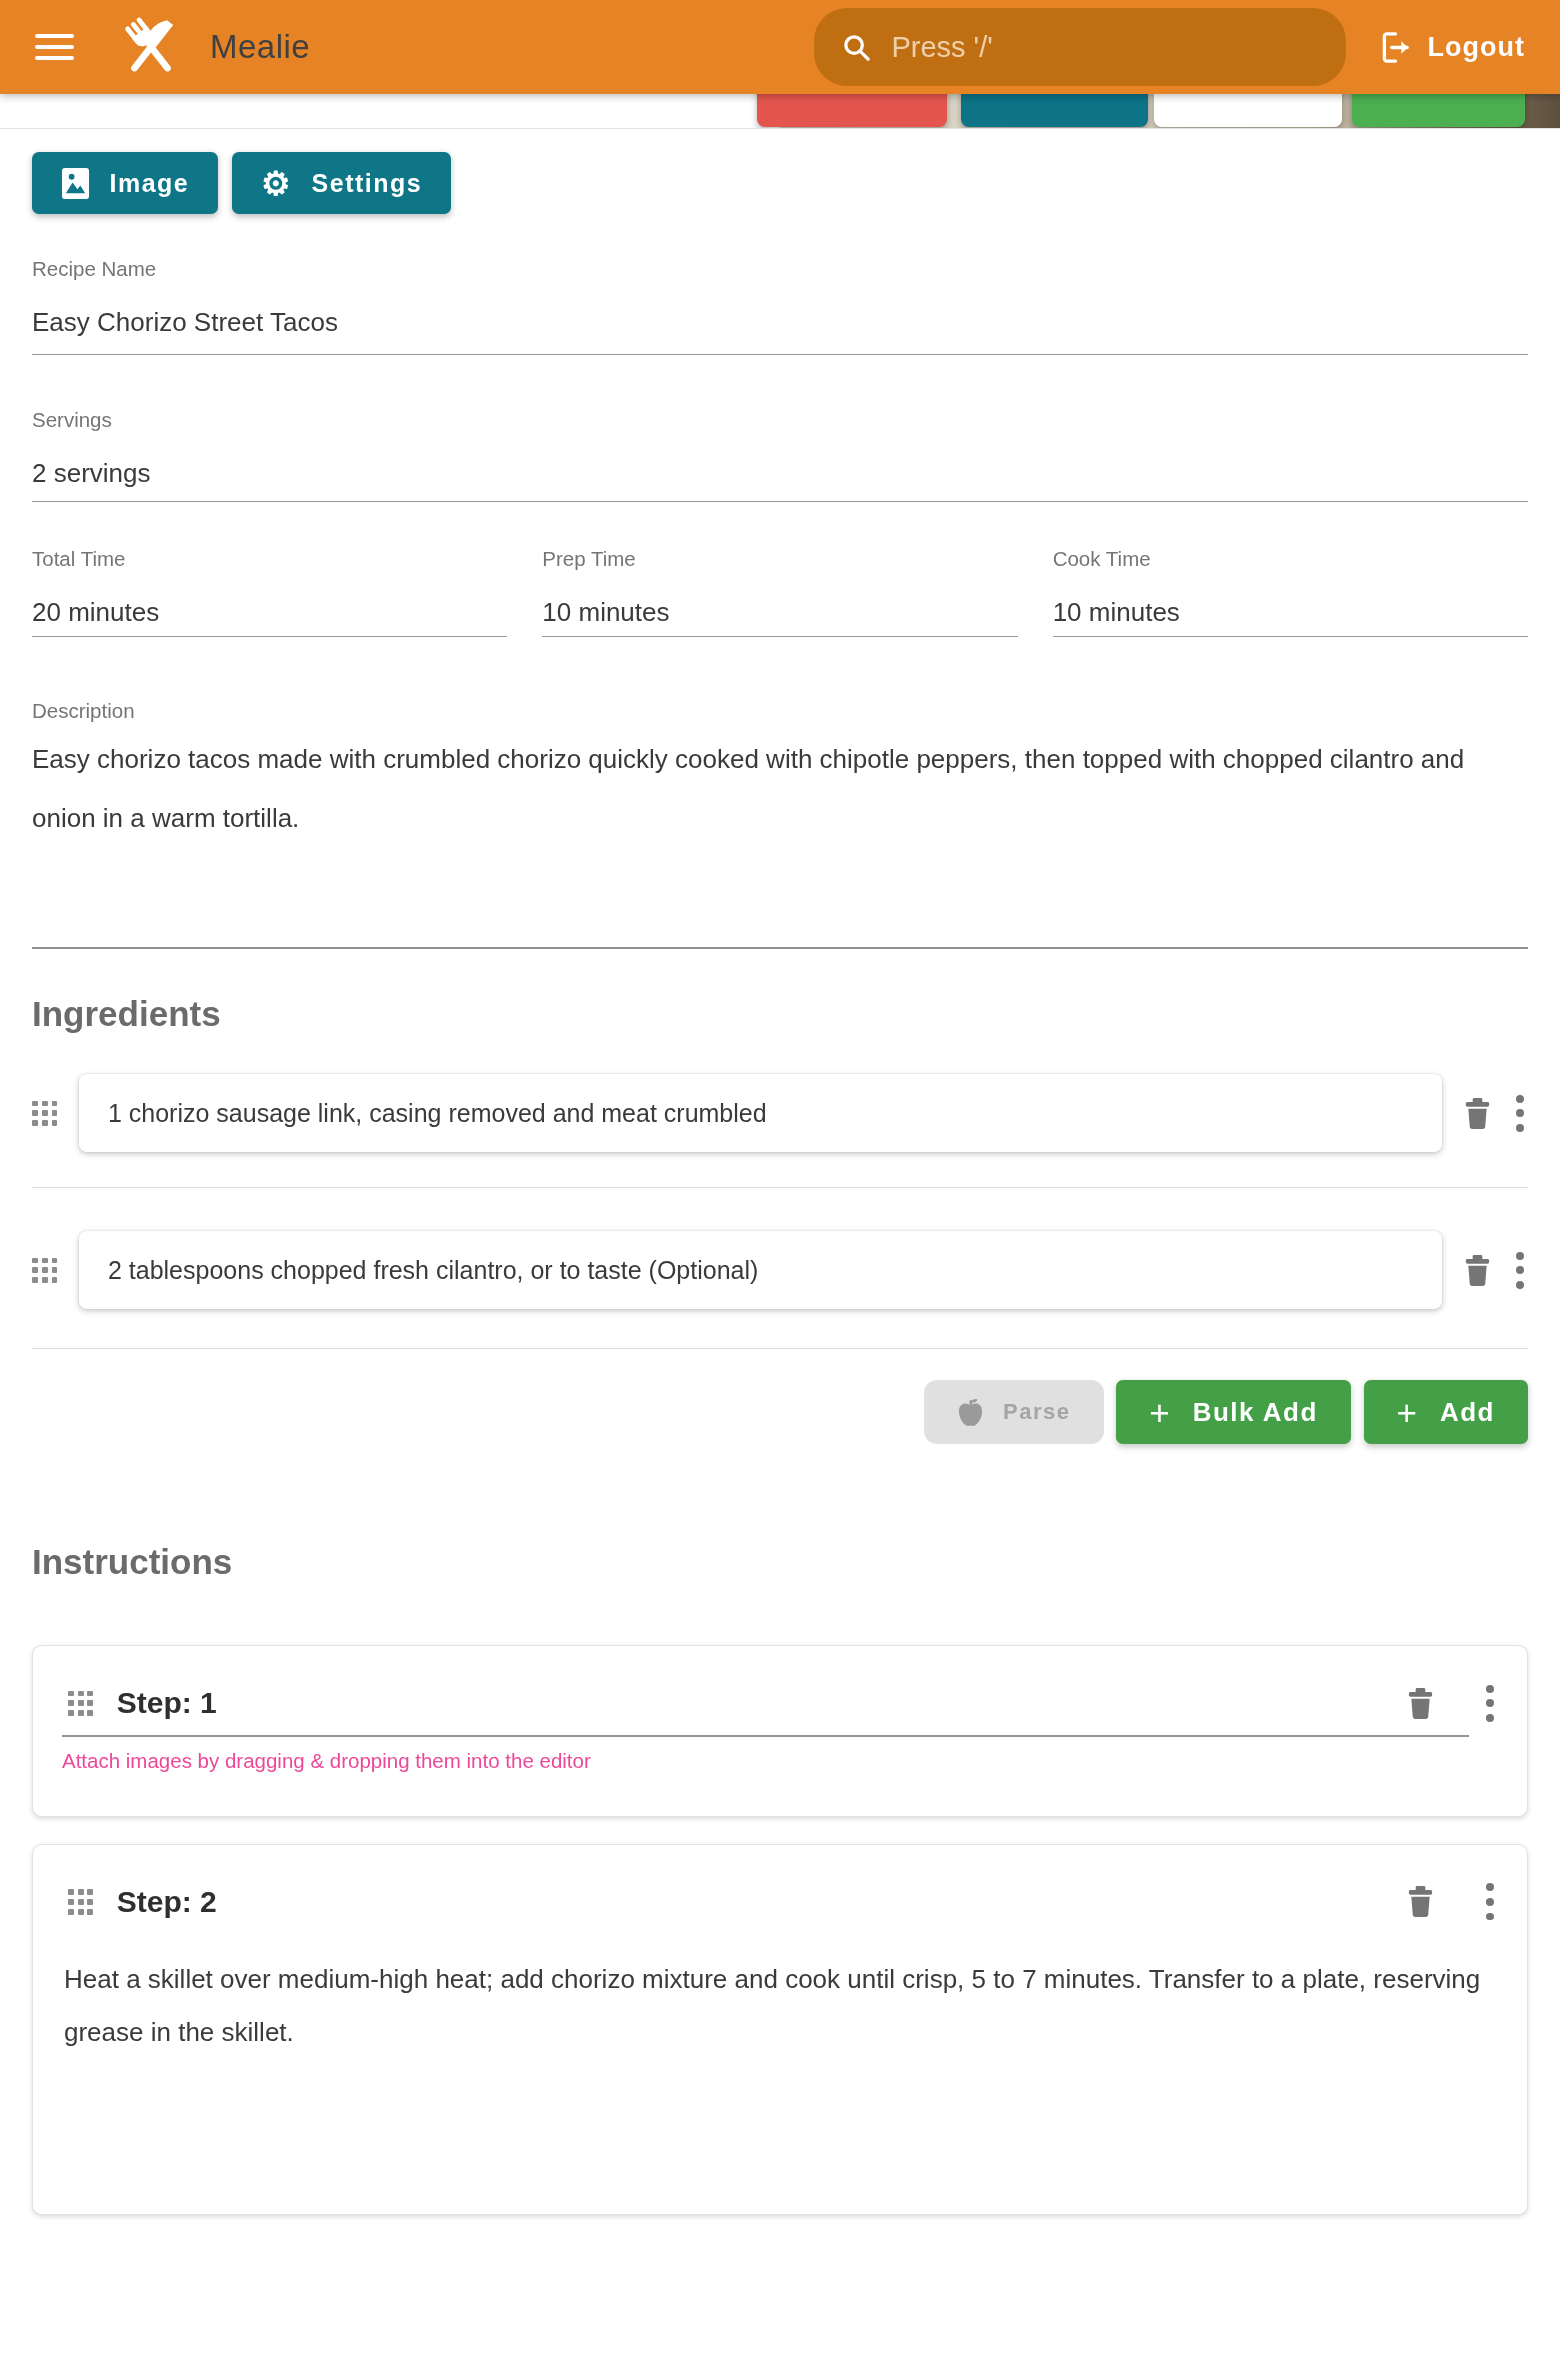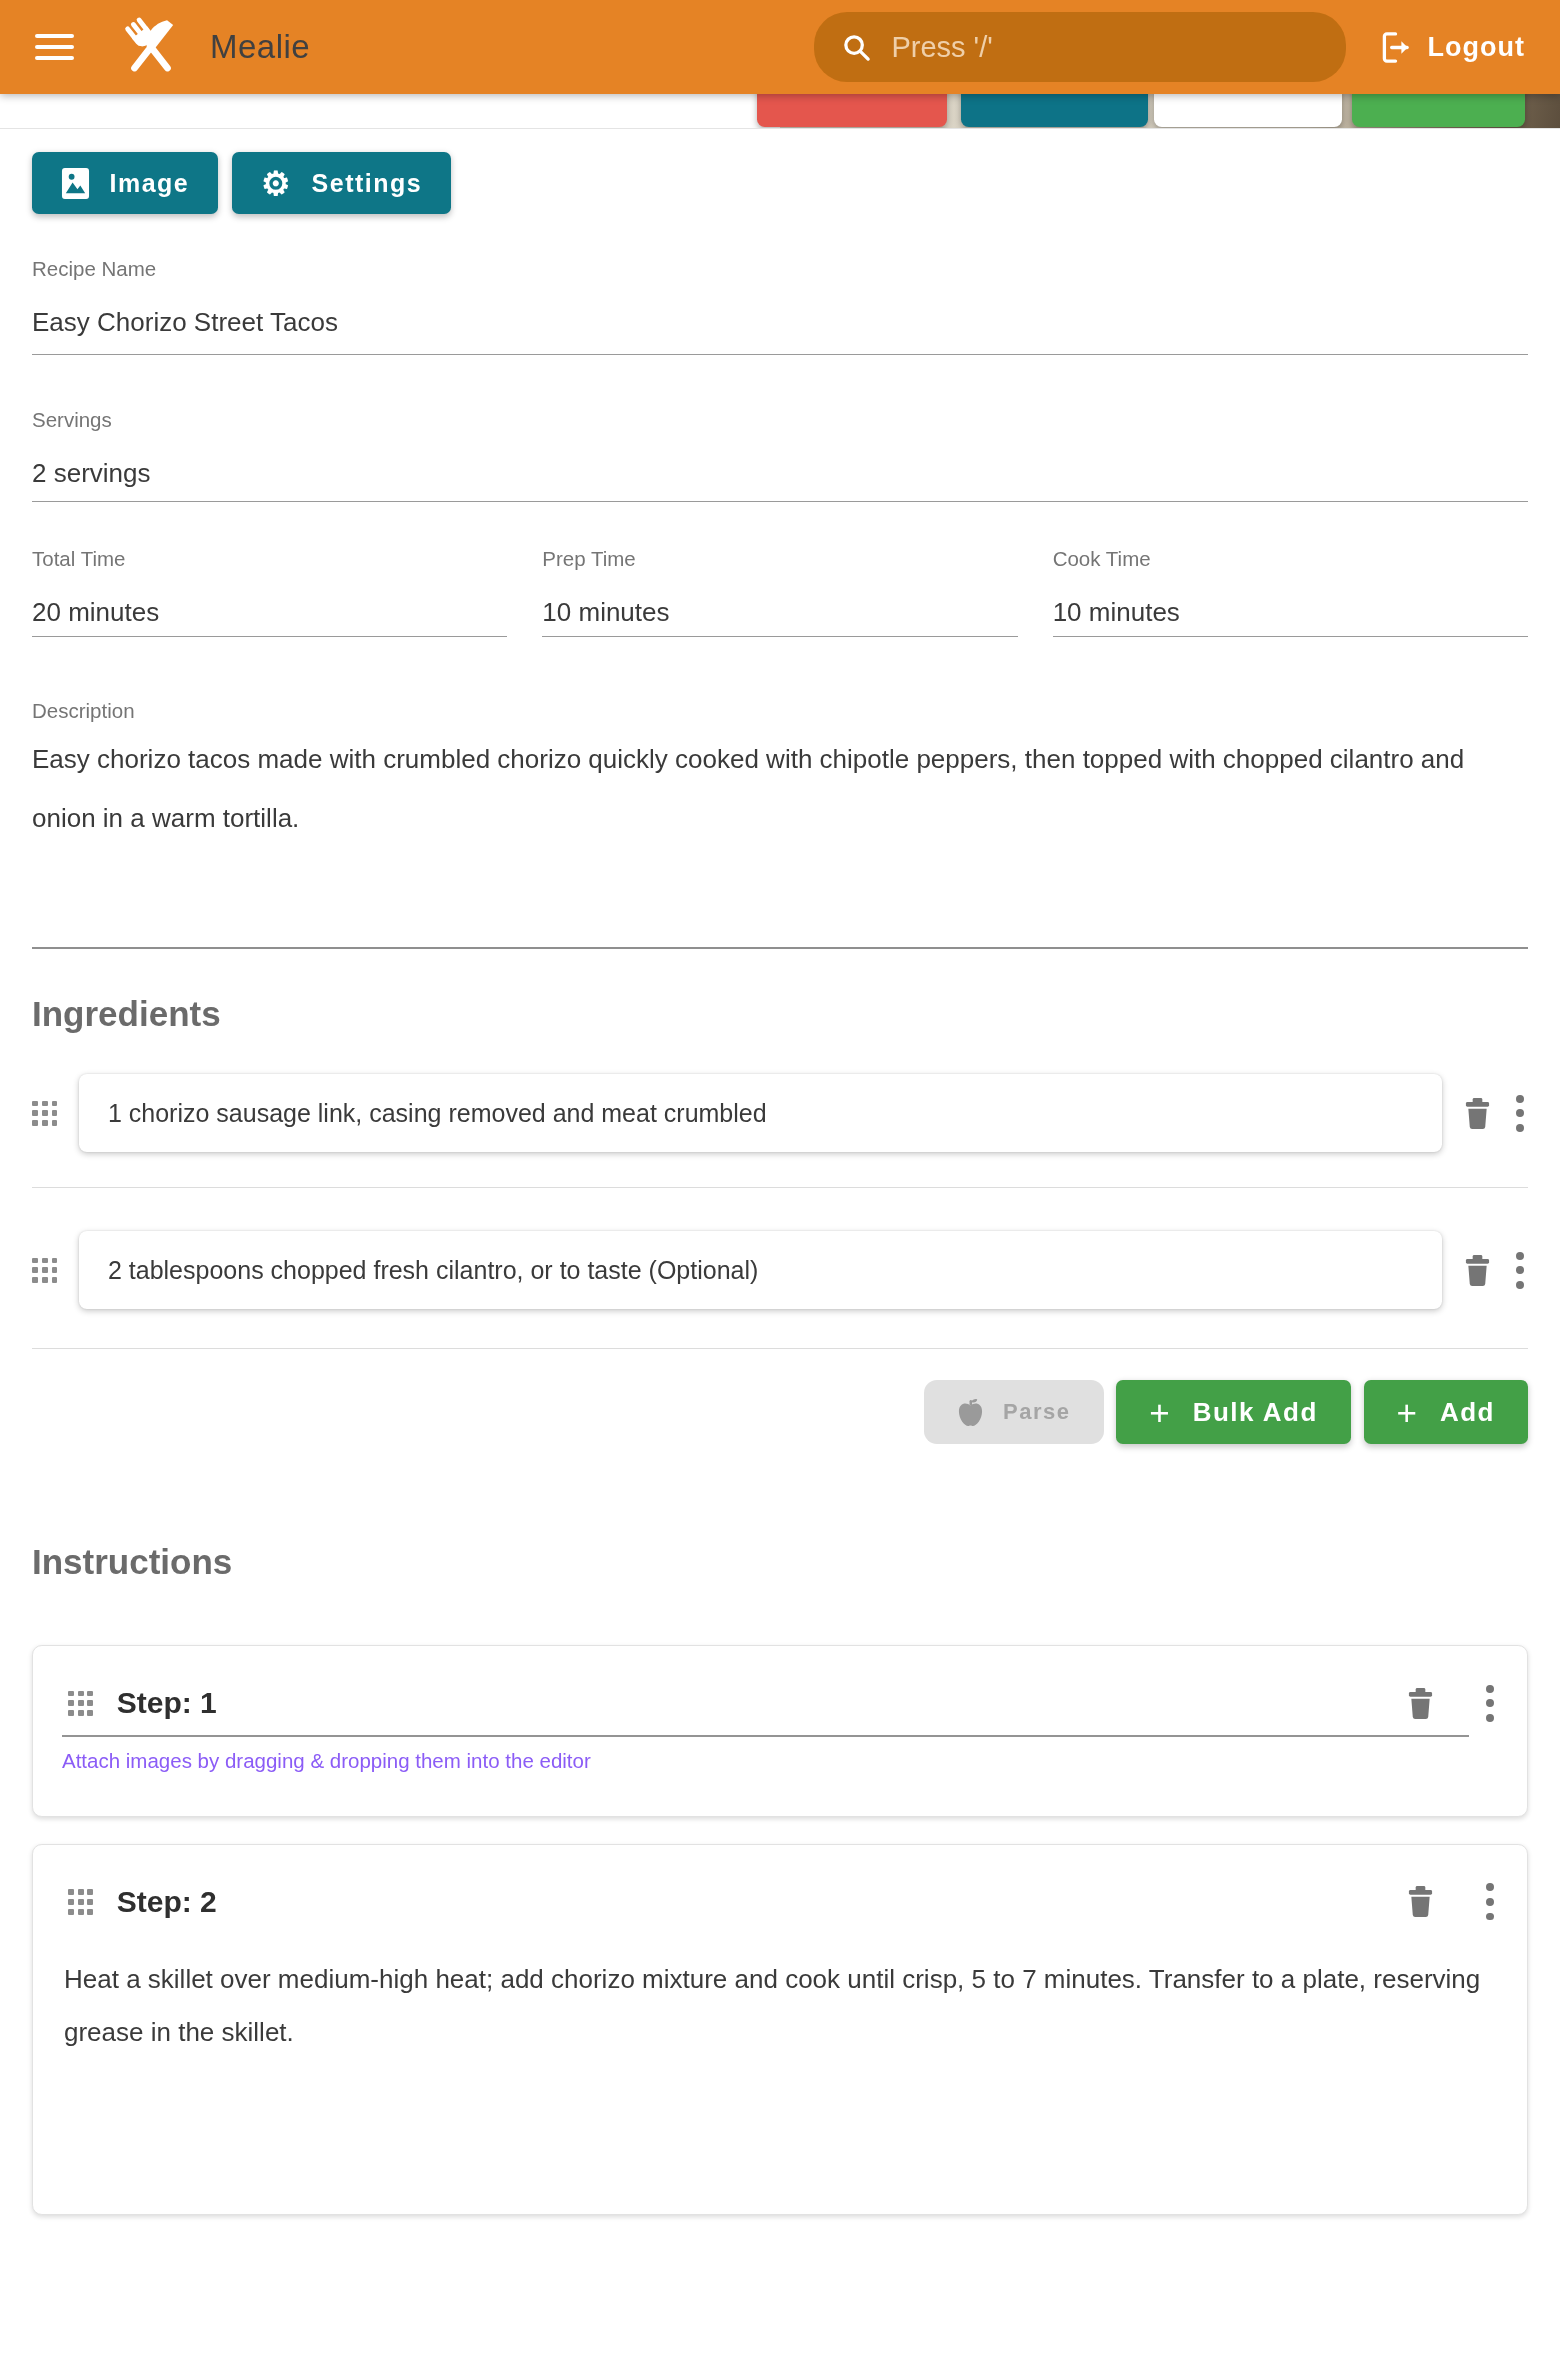"Press '/'" .search-pill { height: 70px -> 78px }
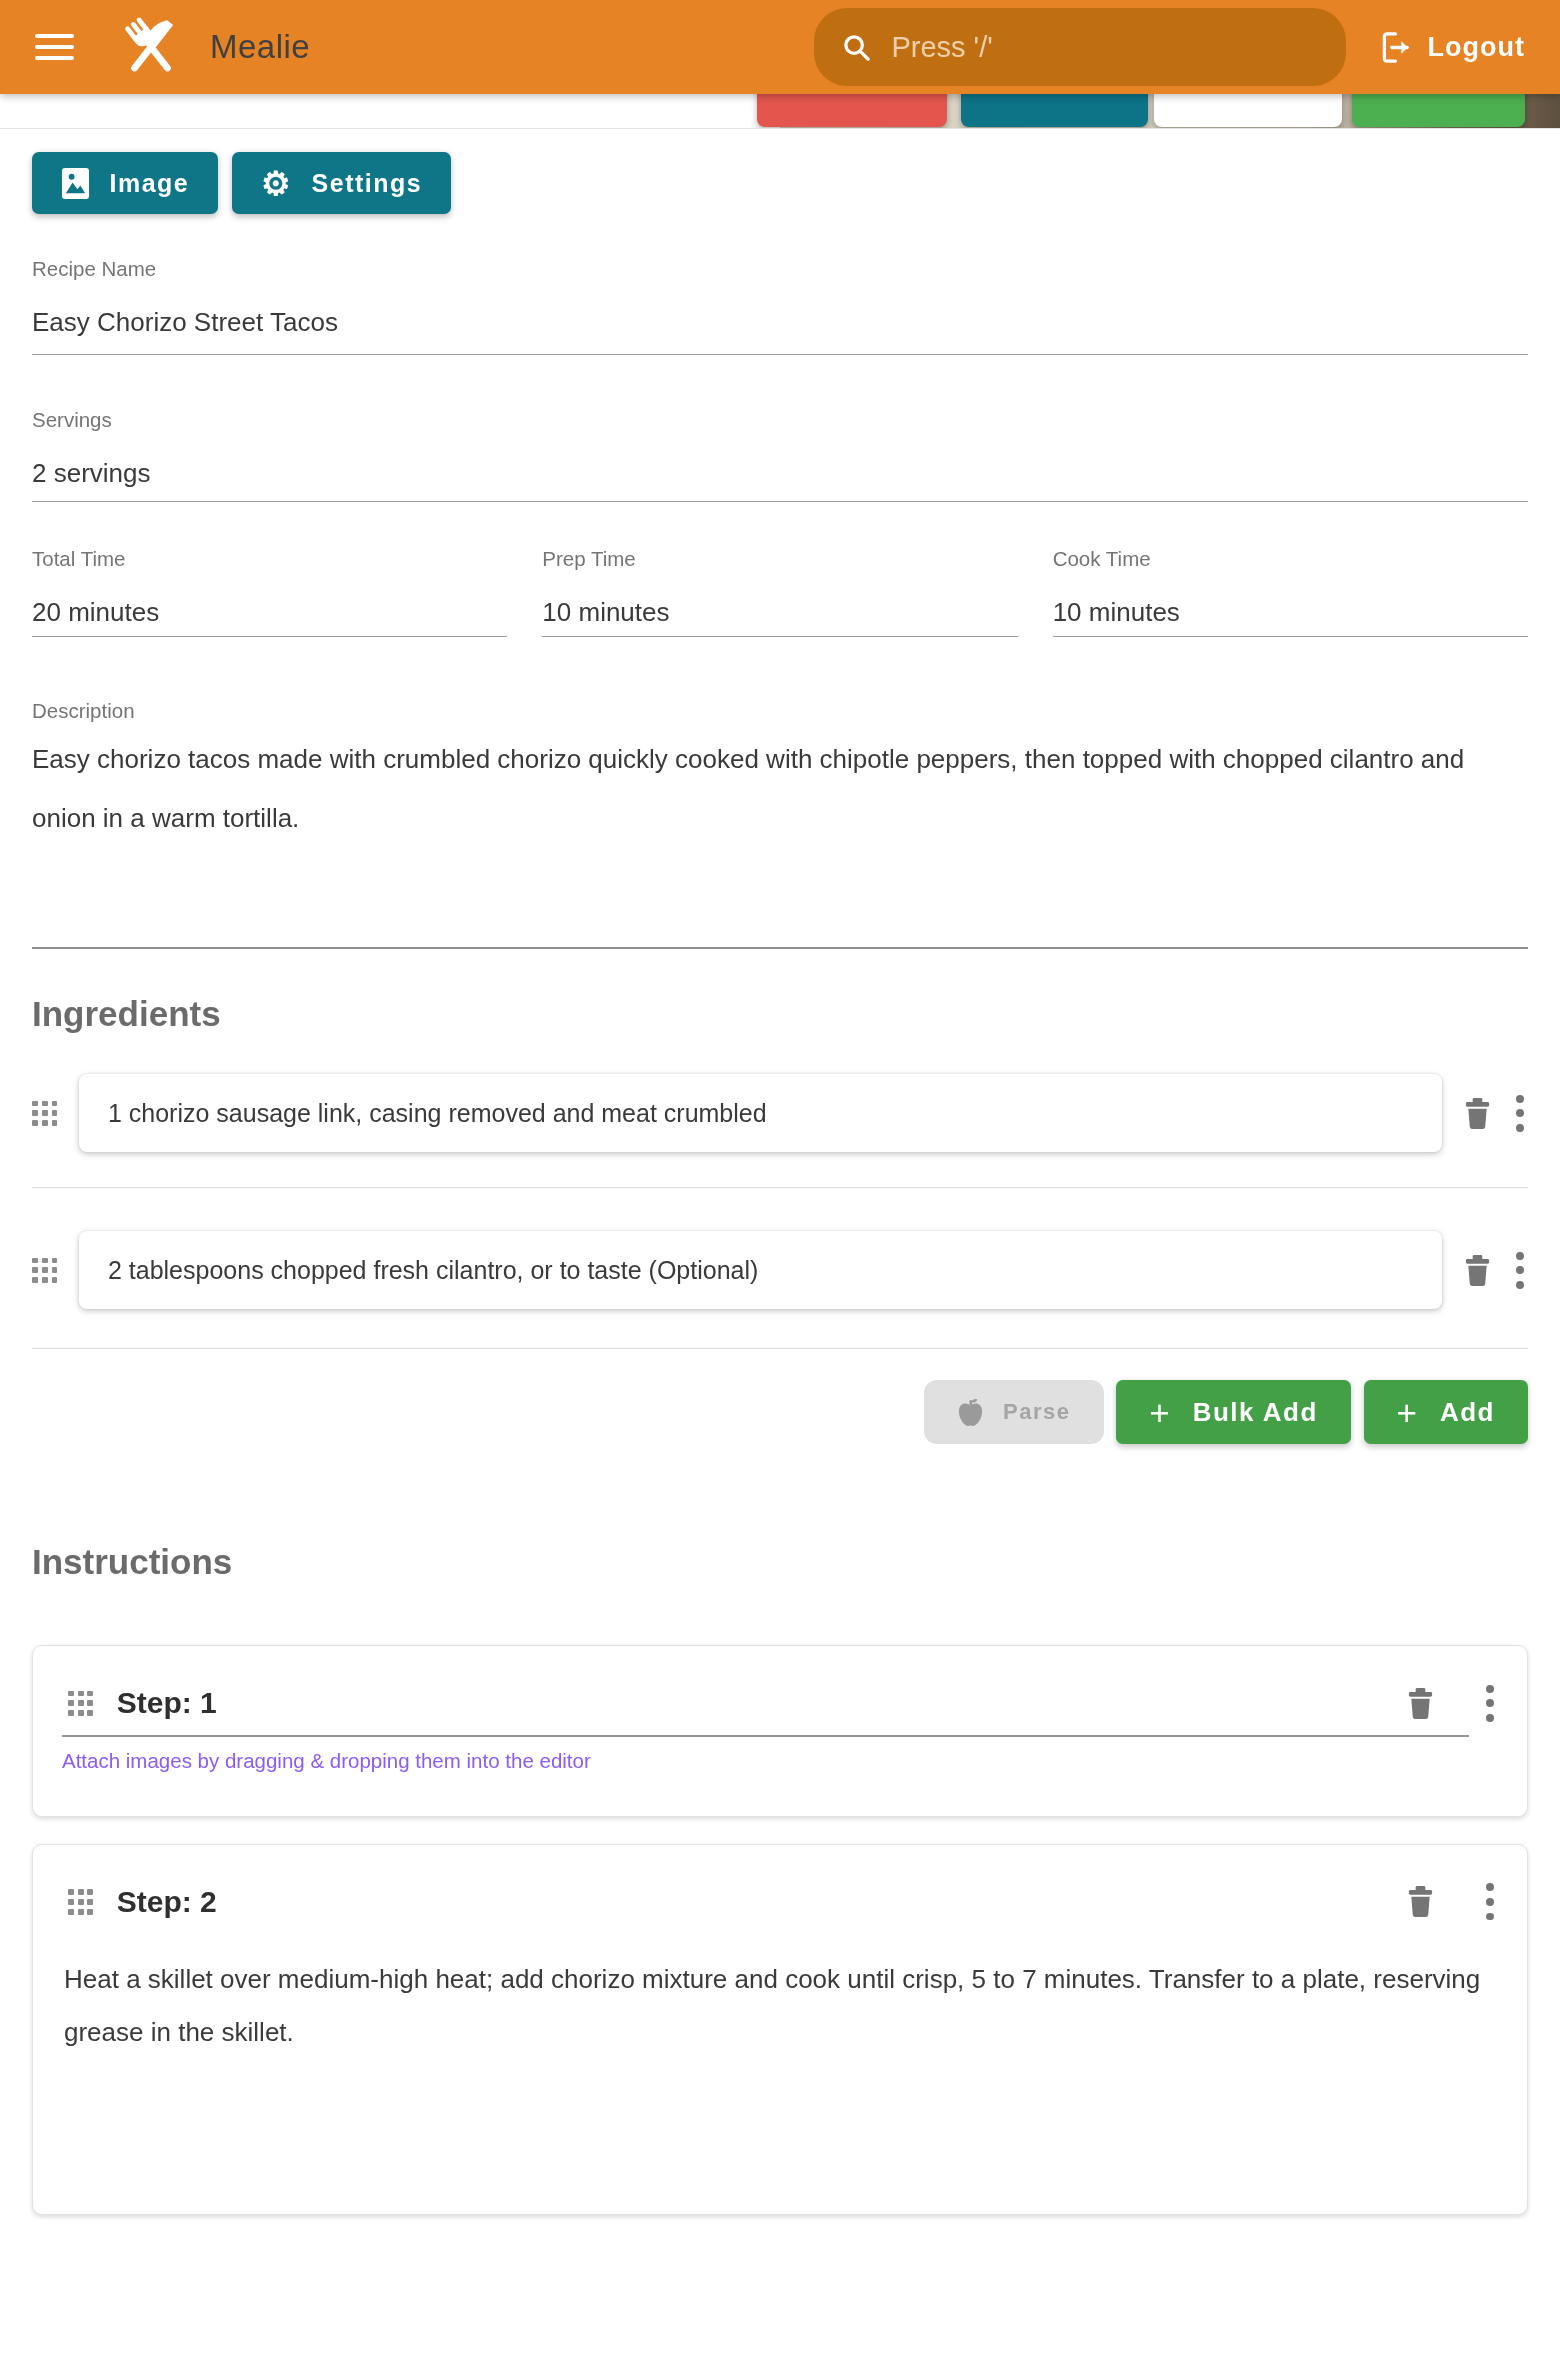"Attach images by dragging &" .attach-hint { color: #8b5cf6 -> #ec4899 }
